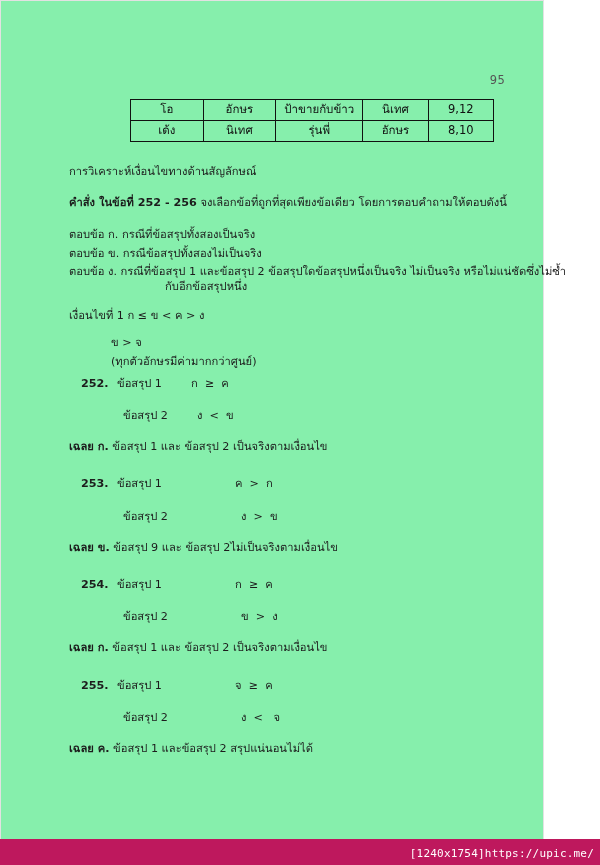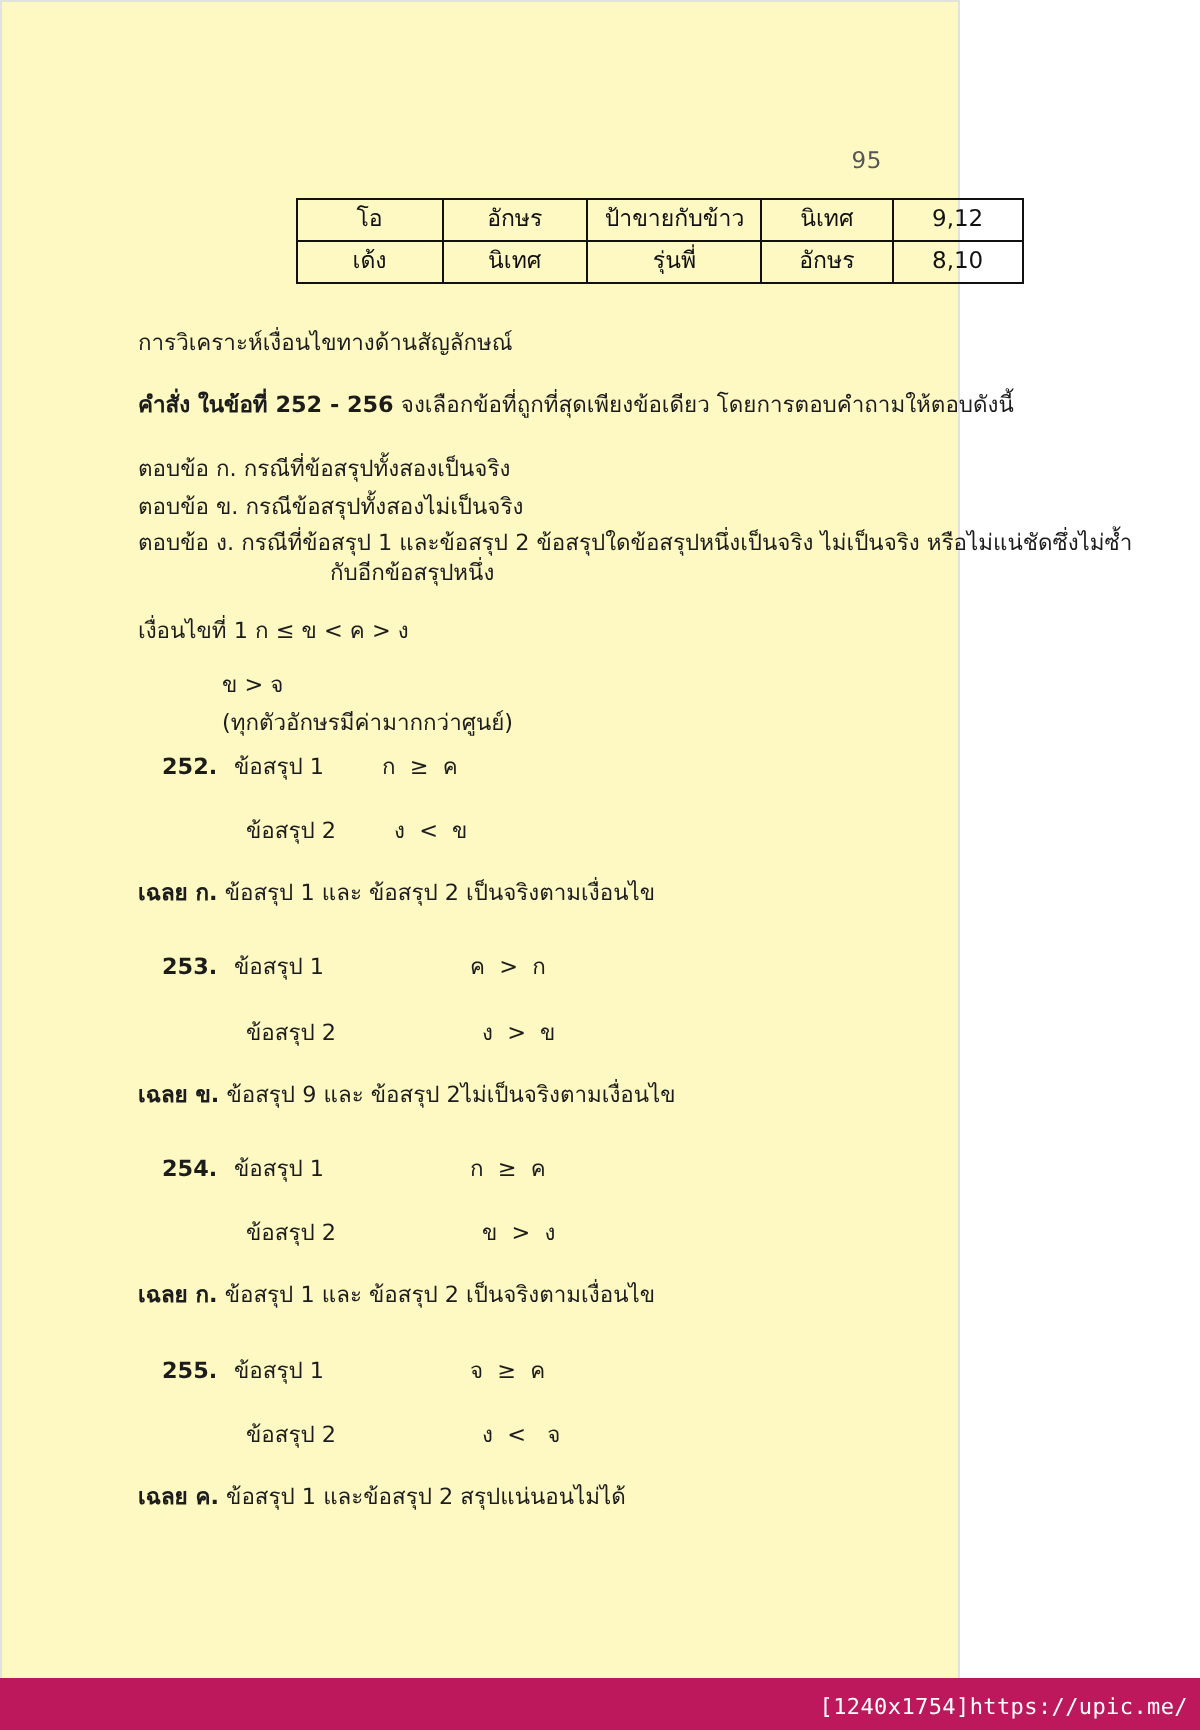"95" .page-sheet { background: #fef9c3 -> #86efac; width: 480px -> 544px }
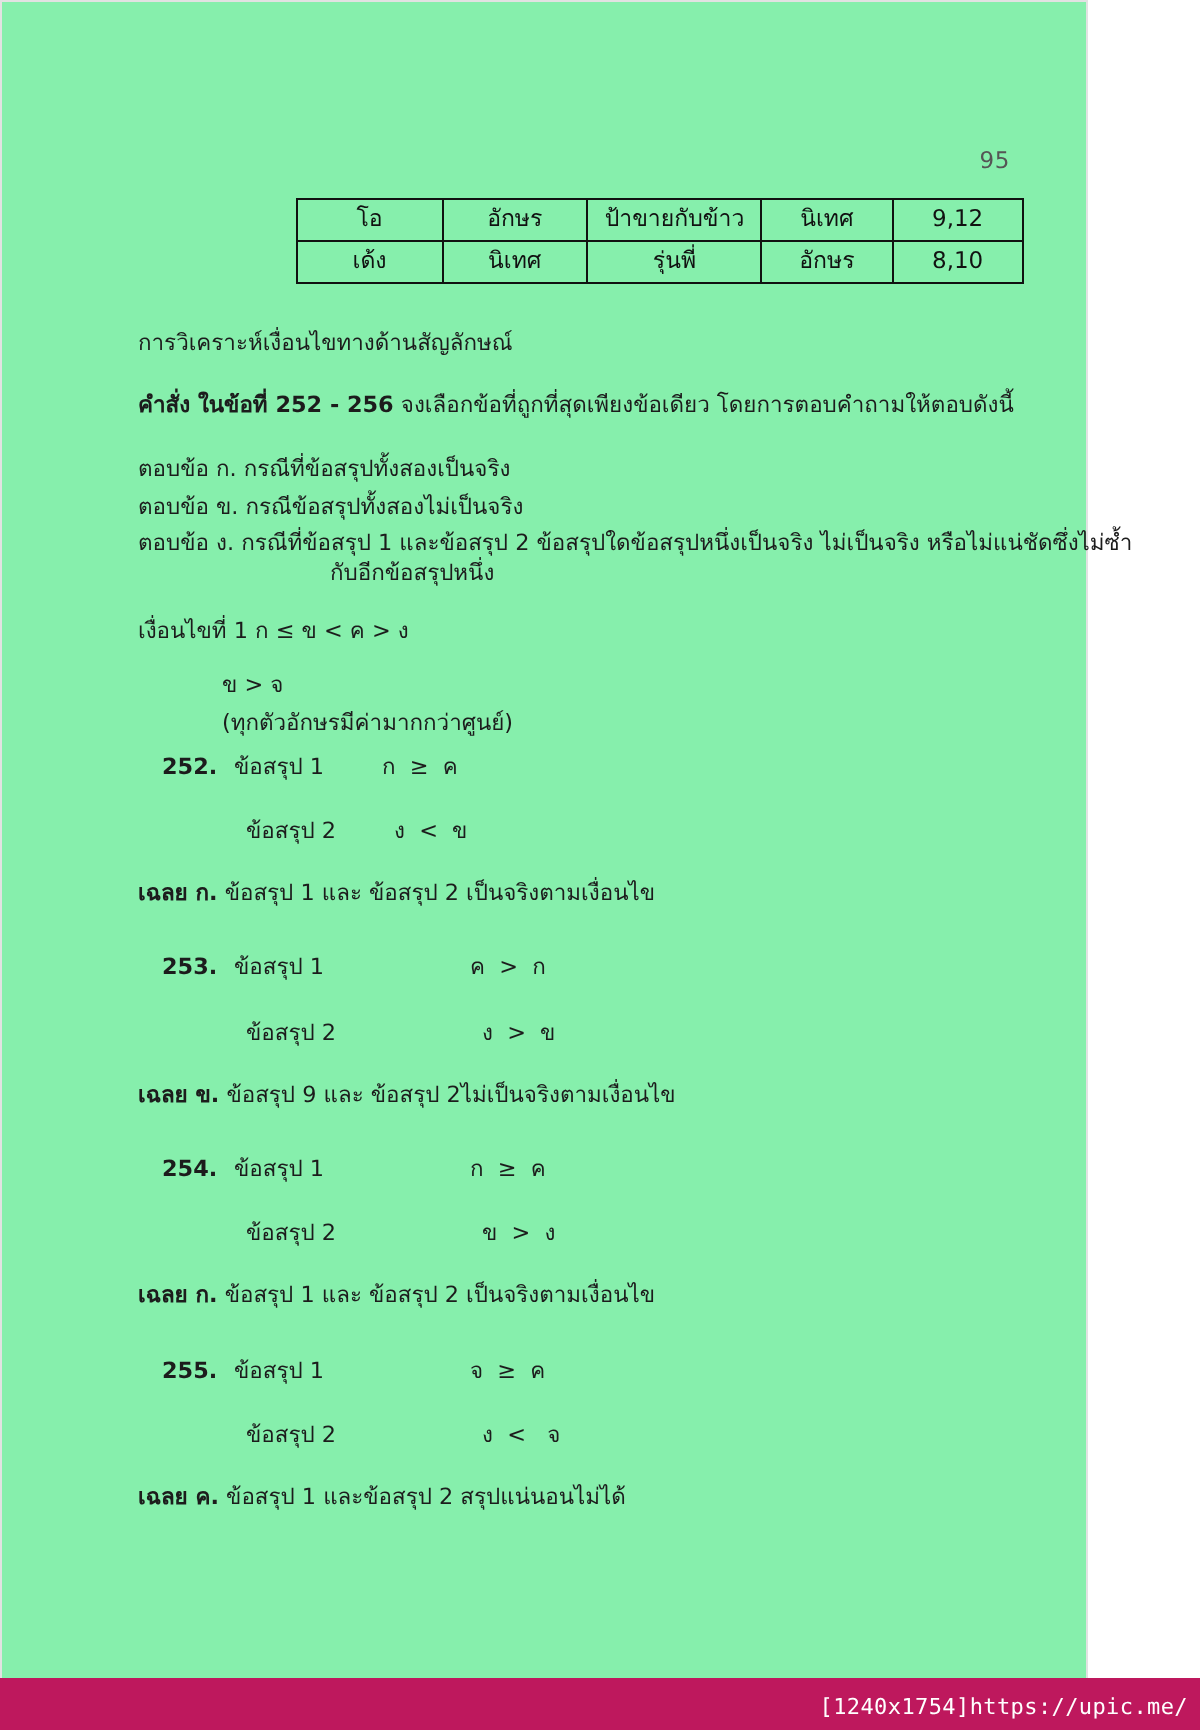"โอ" .data-table-wrap { left: 147px -> 129px }
